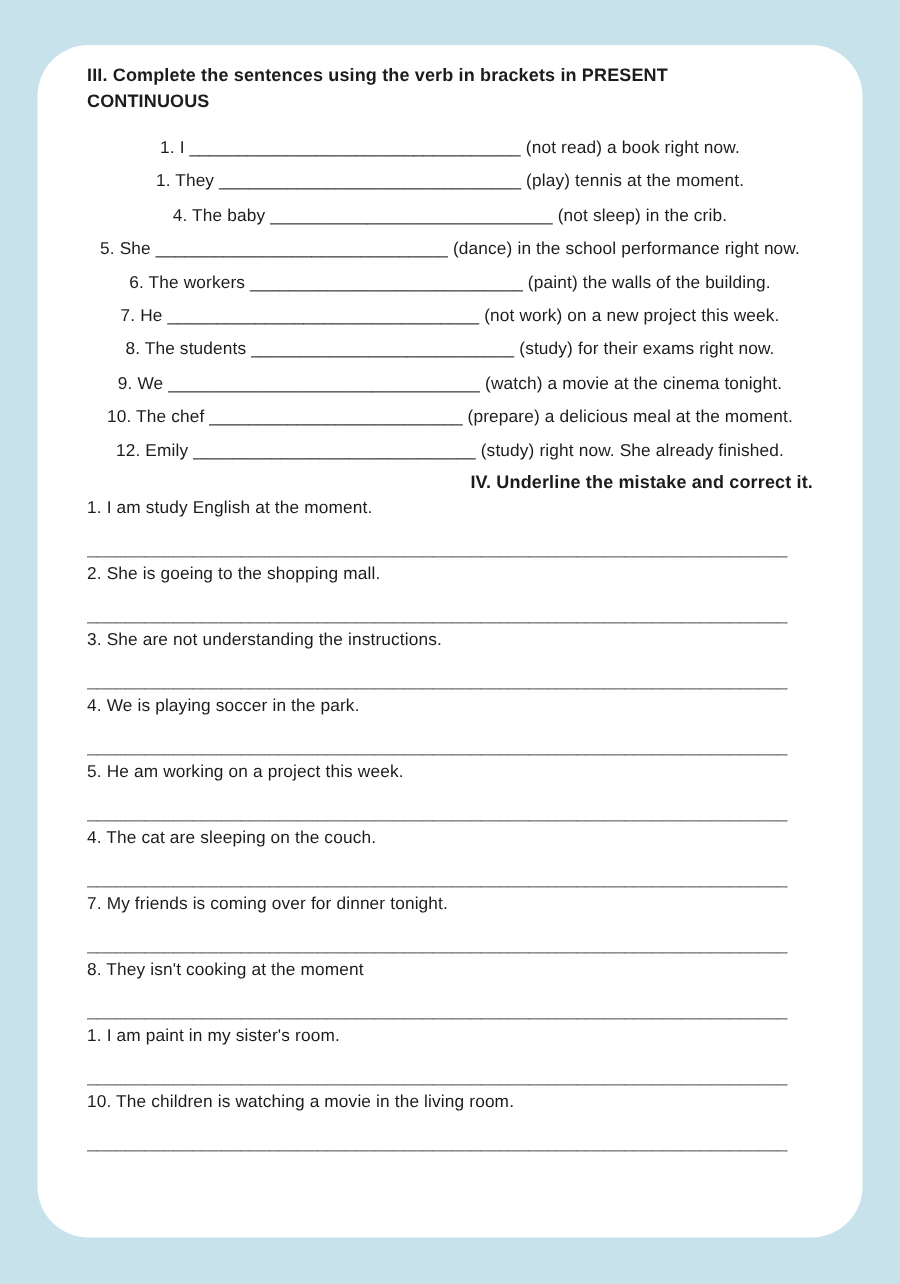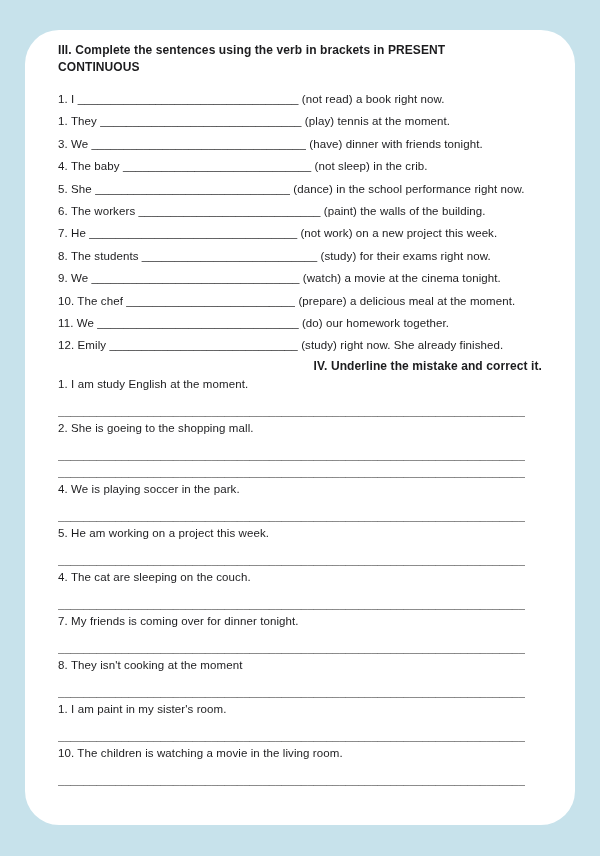"1. I __________________________________" .s3-item { text-align: none -> center }
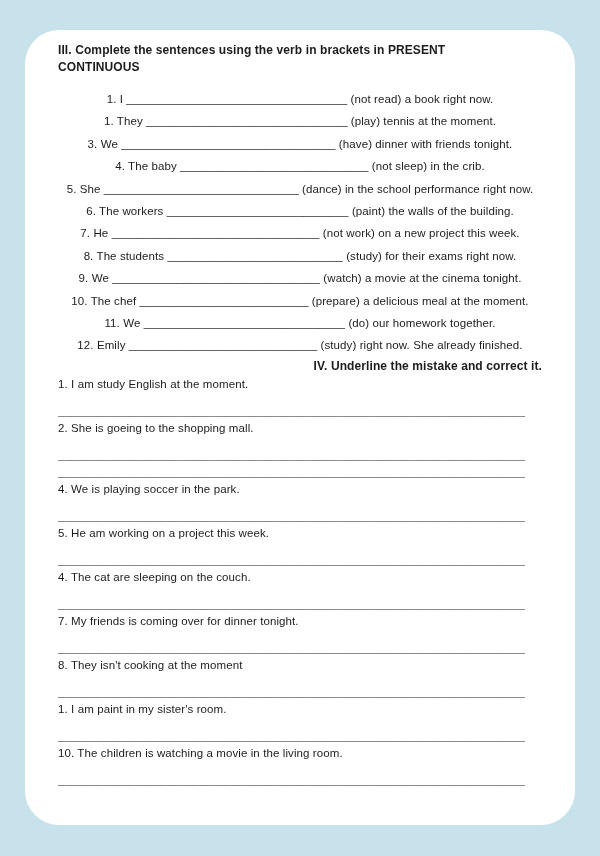"3. We _________________________________" div.s3-item { html: <div>3. We _________________________________ (have) dinner with friends tonight.</div> -> none }
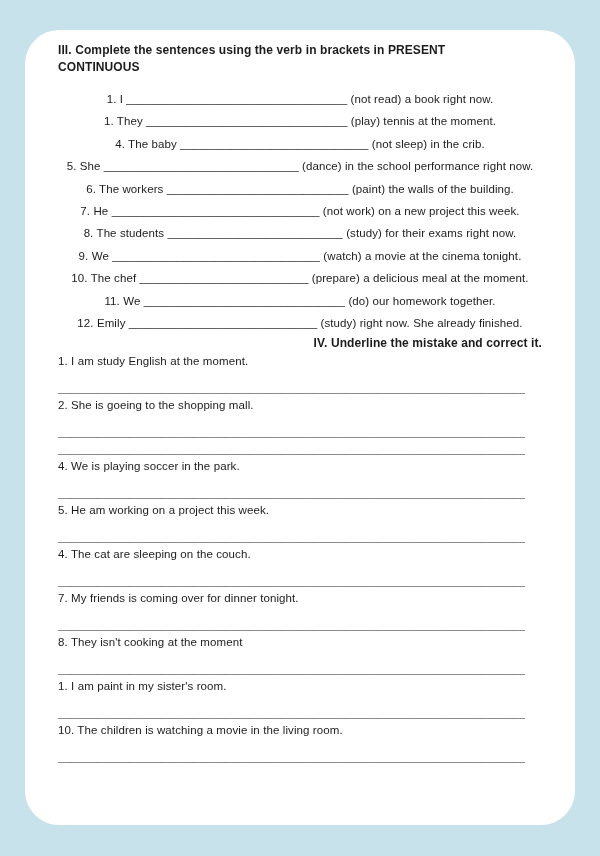"11. We _______________________________" div.s3-item { html: <div>11. We _______________________________ (do) our homework together.</div> -> none }
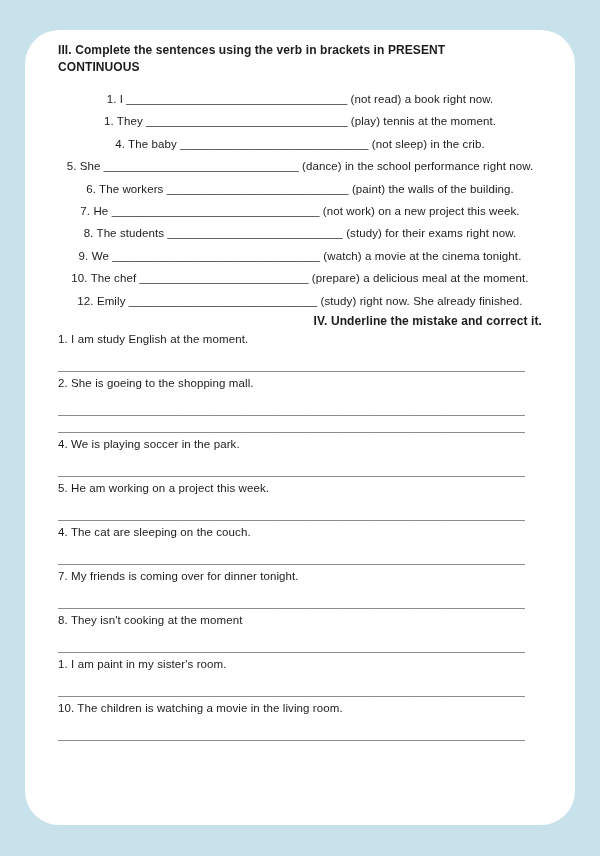"3. She are not understanding" div.s4-sentence { html: none -> <div>3. She are not understanding the instructions.</div> }
